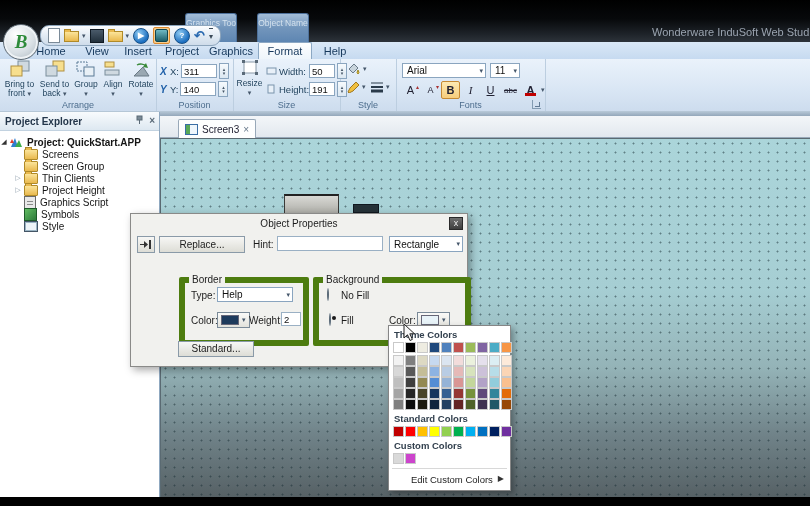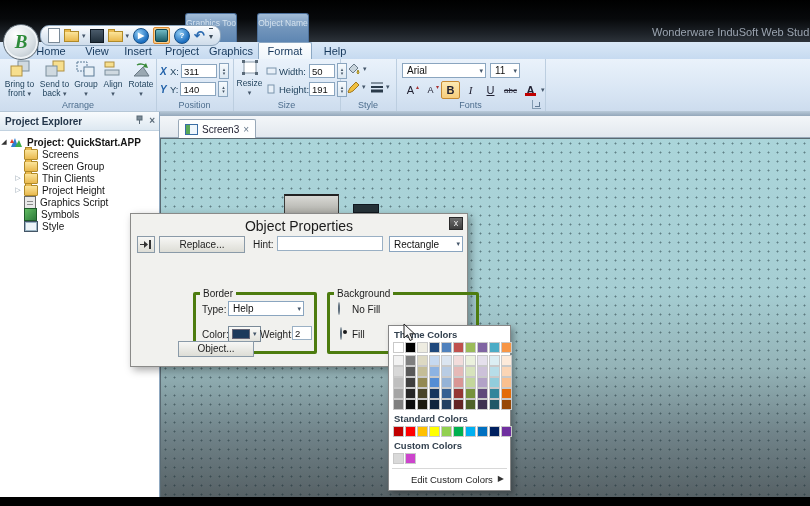"Object Properties" .dlg-title { font-size: 14px -> 10px }
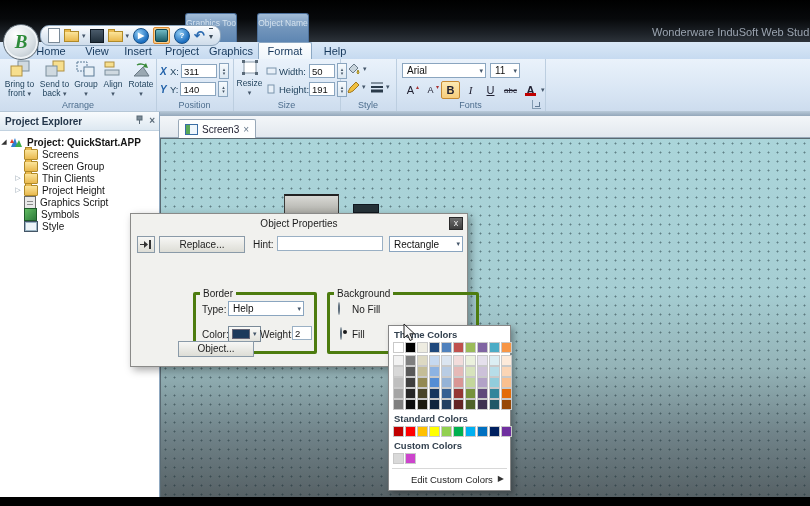"Border" .fs { border: 3px solid #4d7c0f -> 6px solid #4d7c0f; margin: 14px -> 0 }
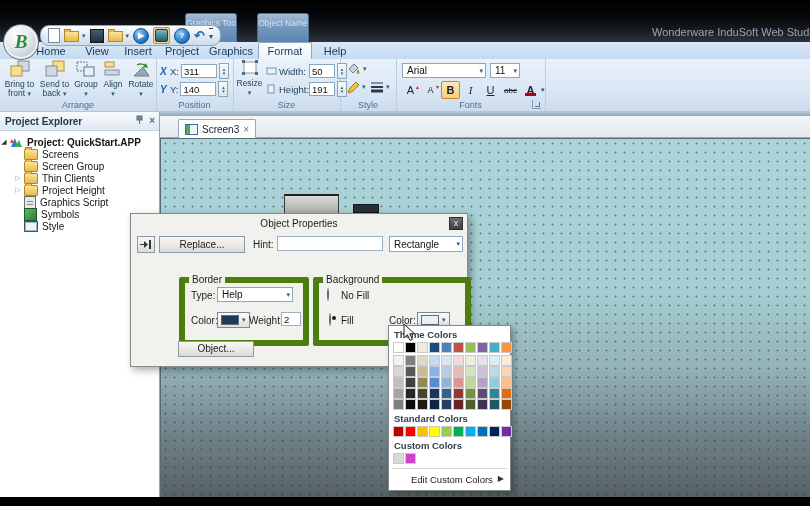"Object..." div.btn { text: Object -> Standard }
